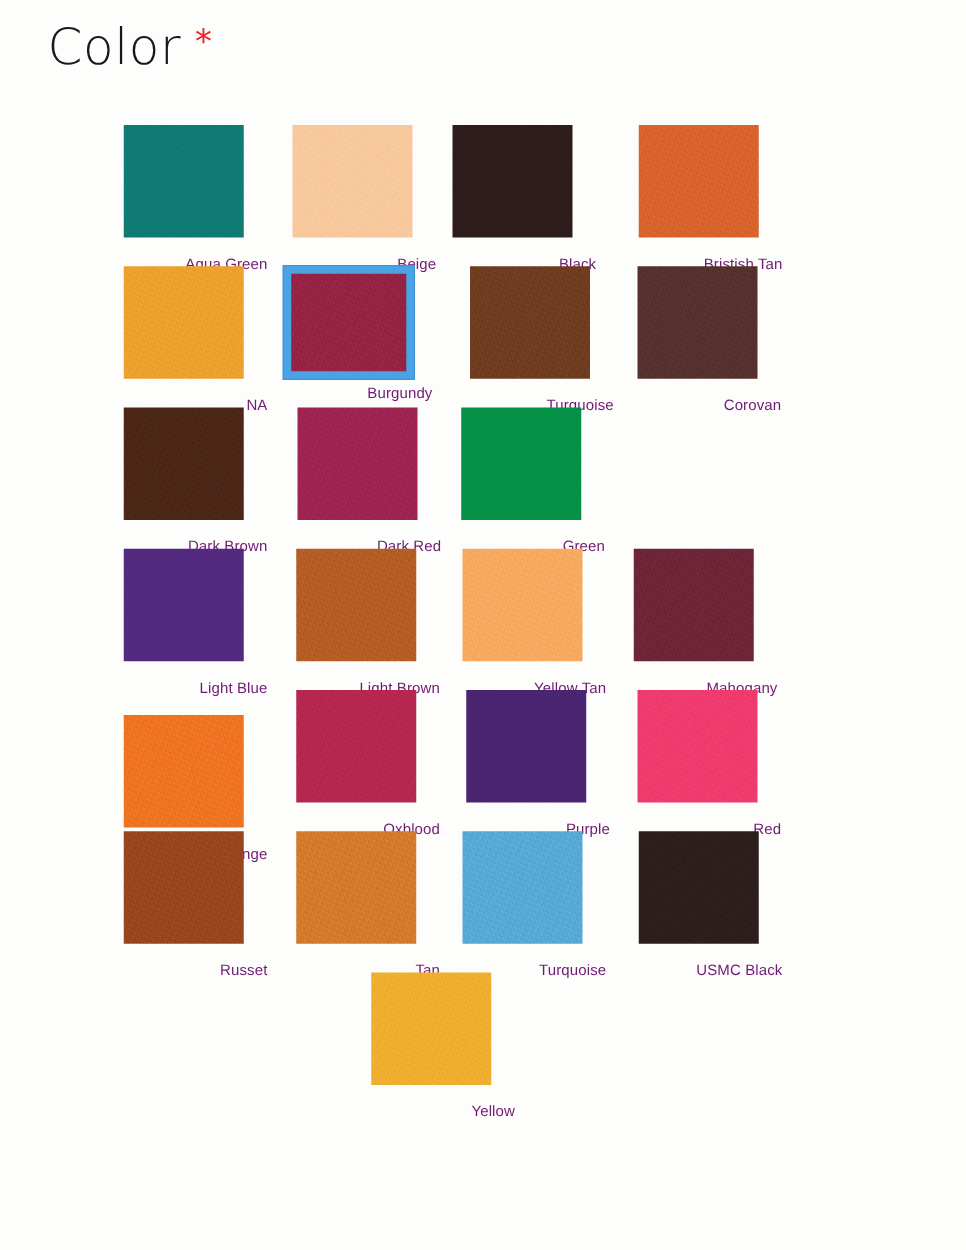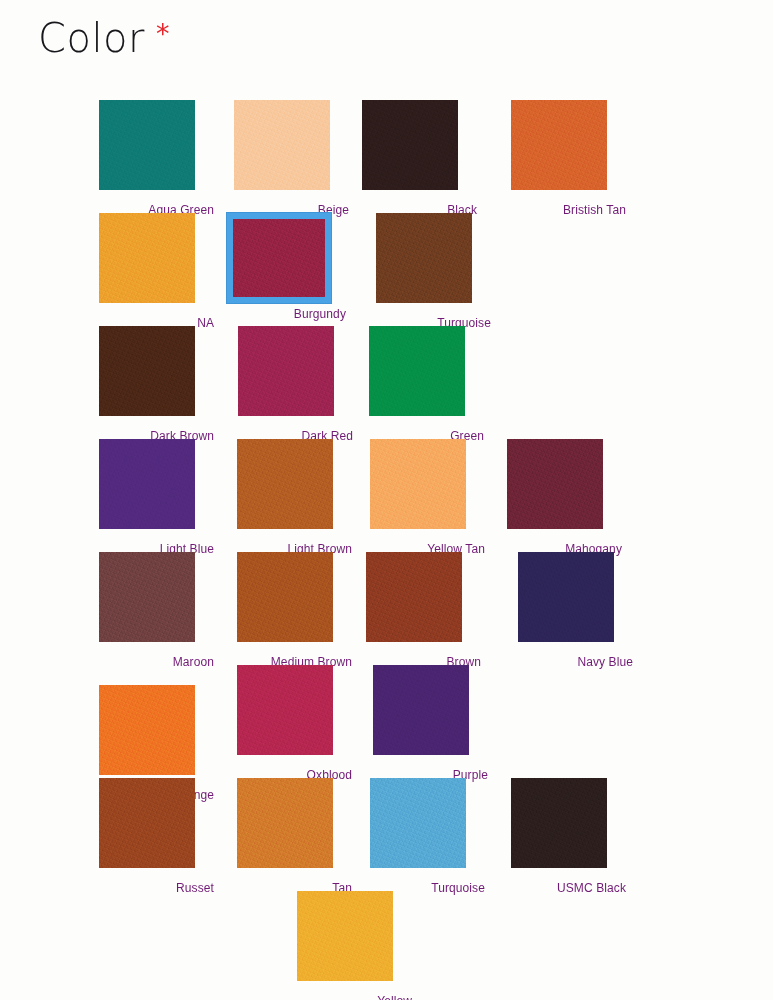"Corovan" div.swatch-cell { html: none -> <div><span><span></span></span><span>Corovan</span></div> }
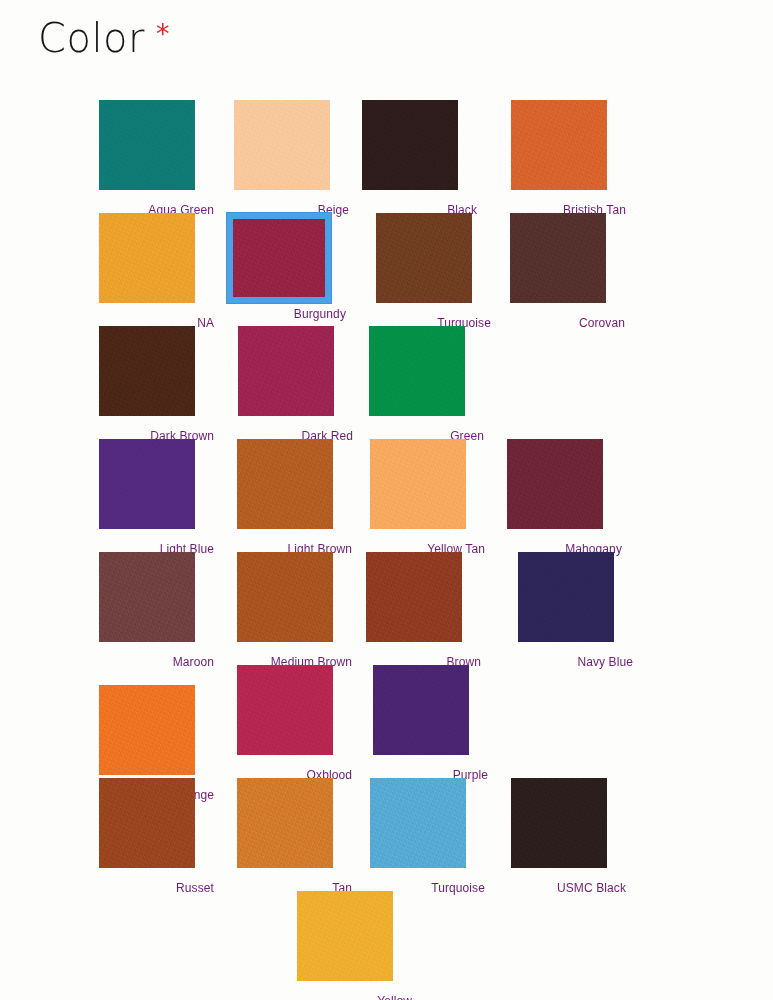"Maroon" div.swatch-row { html: <div> <div><span><span></span></span><span>Maroon</span></div> <div><span><span></span></span><span>Medium Brown</span></div> <div><span><span></span></span><span>Brown</span></div> <div><span><span></span></span><span>Navy Blue</span></div> </div> -> none }
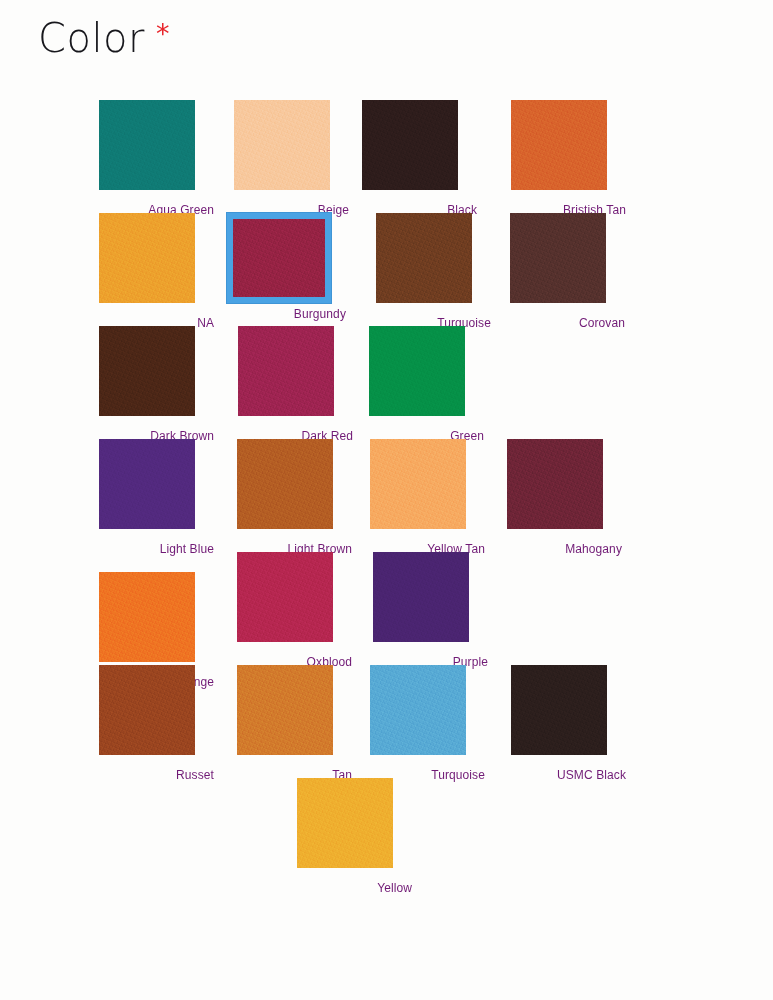"Red" div.swatch-cell { html: none -> <div><span><span></span></span><span>Red</span></div> }
